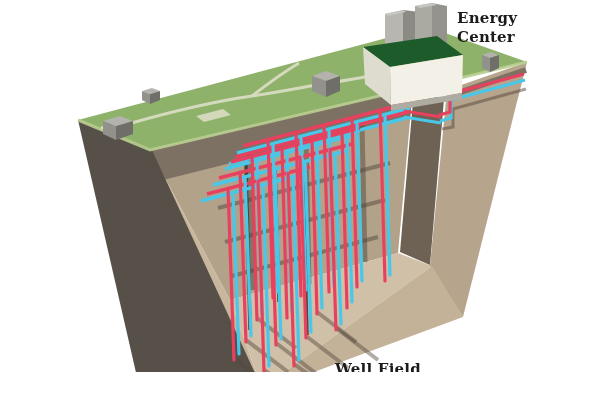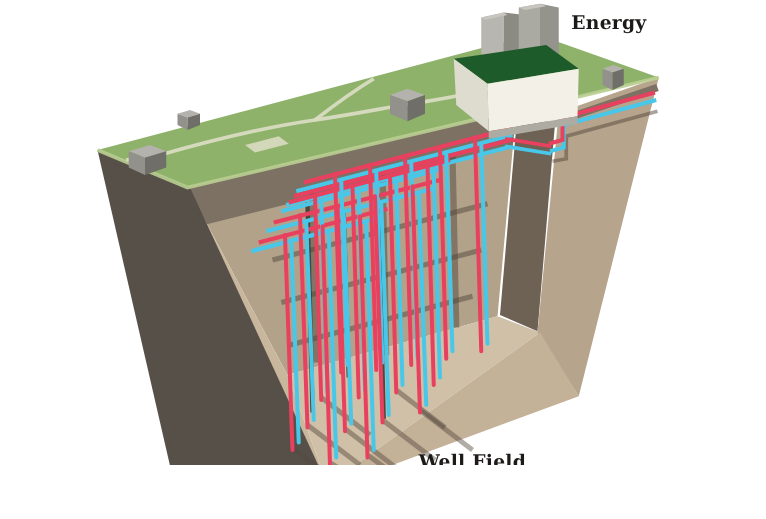"Center" span { html: none -> <span>Center</span> }
